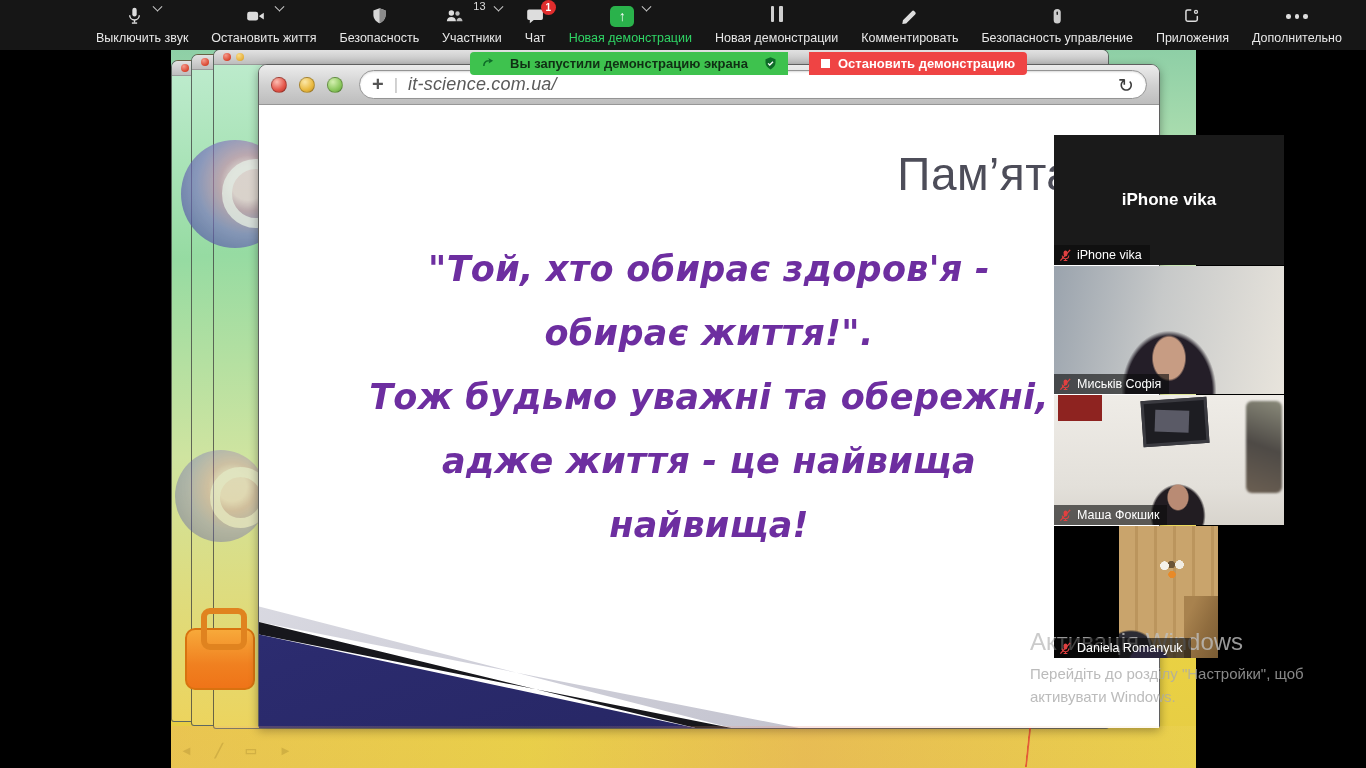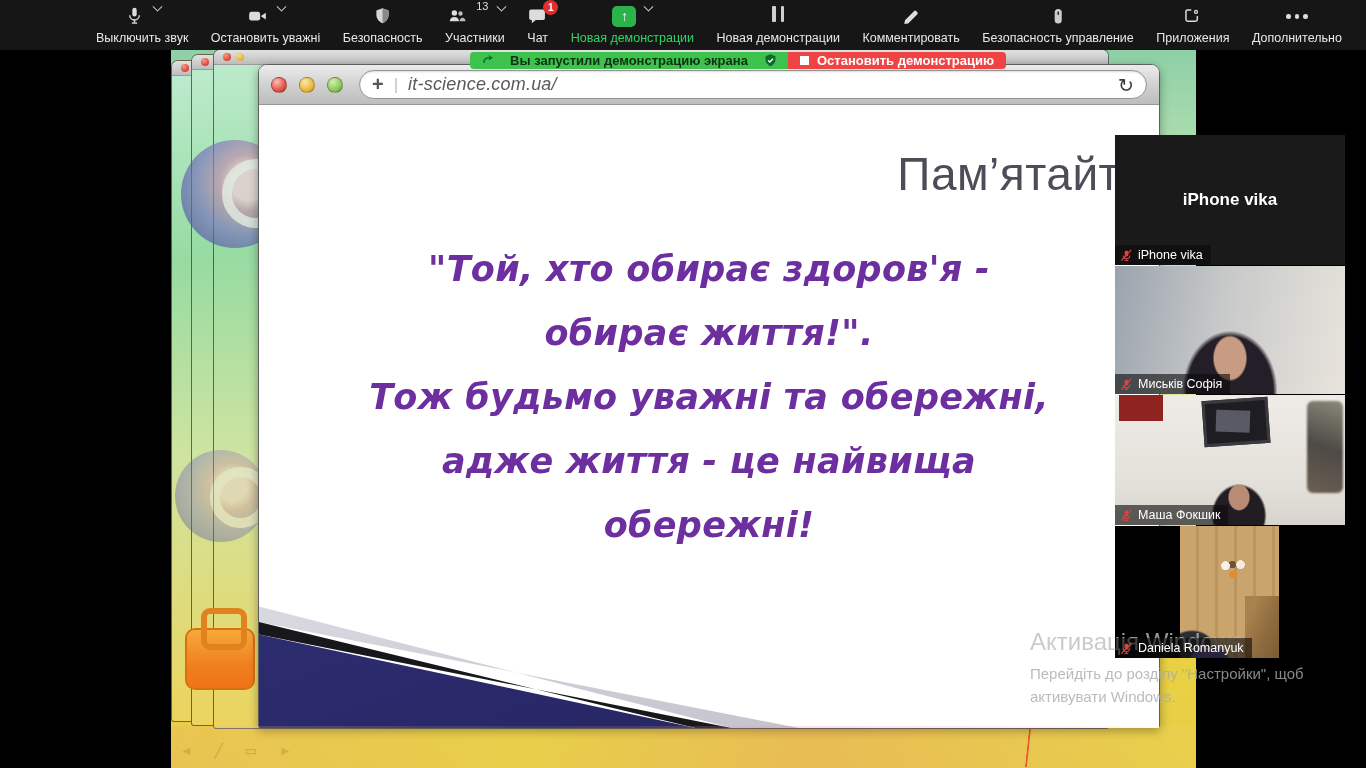"Остановить уважні" div.tb-label { text: уважні -> життя }
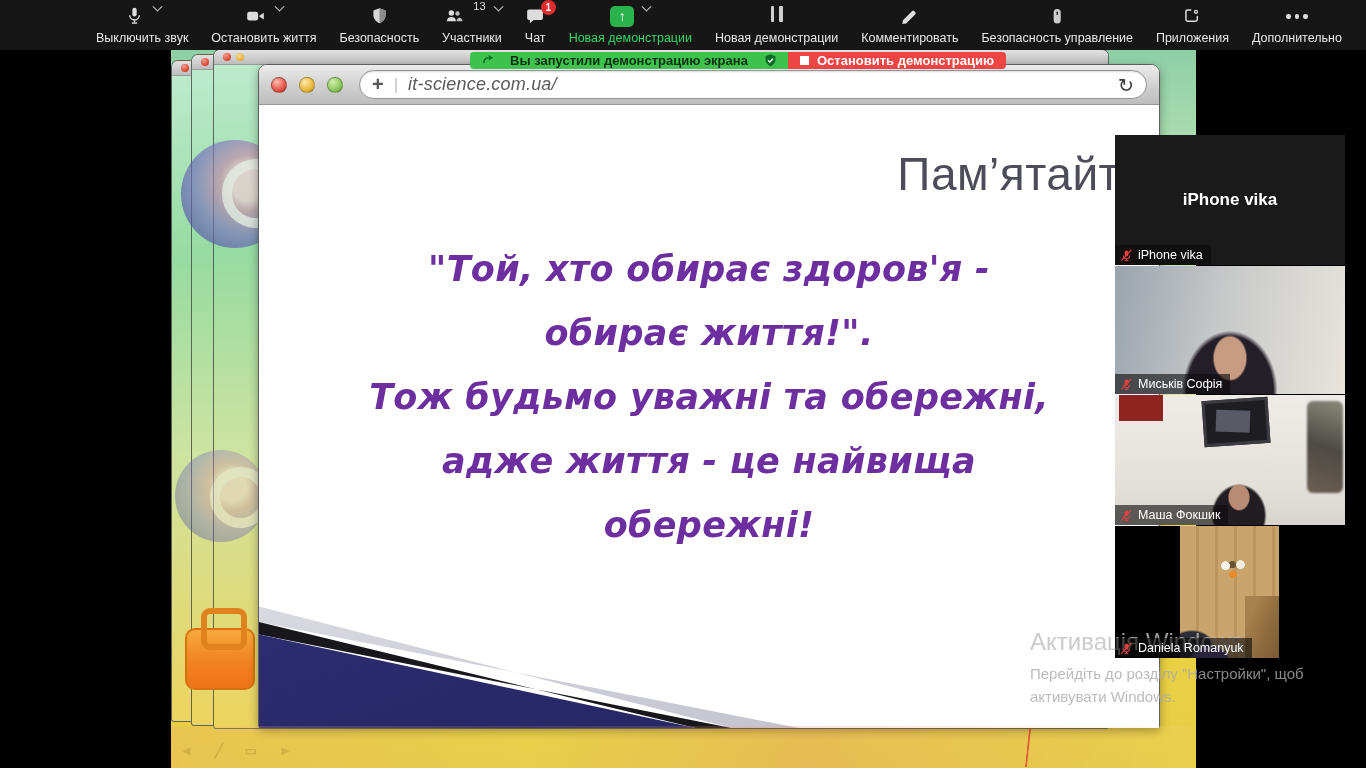"Вы запустили демонстрацию экрана" .banner { gap: none -> 21px; height: 17px -> 23px }
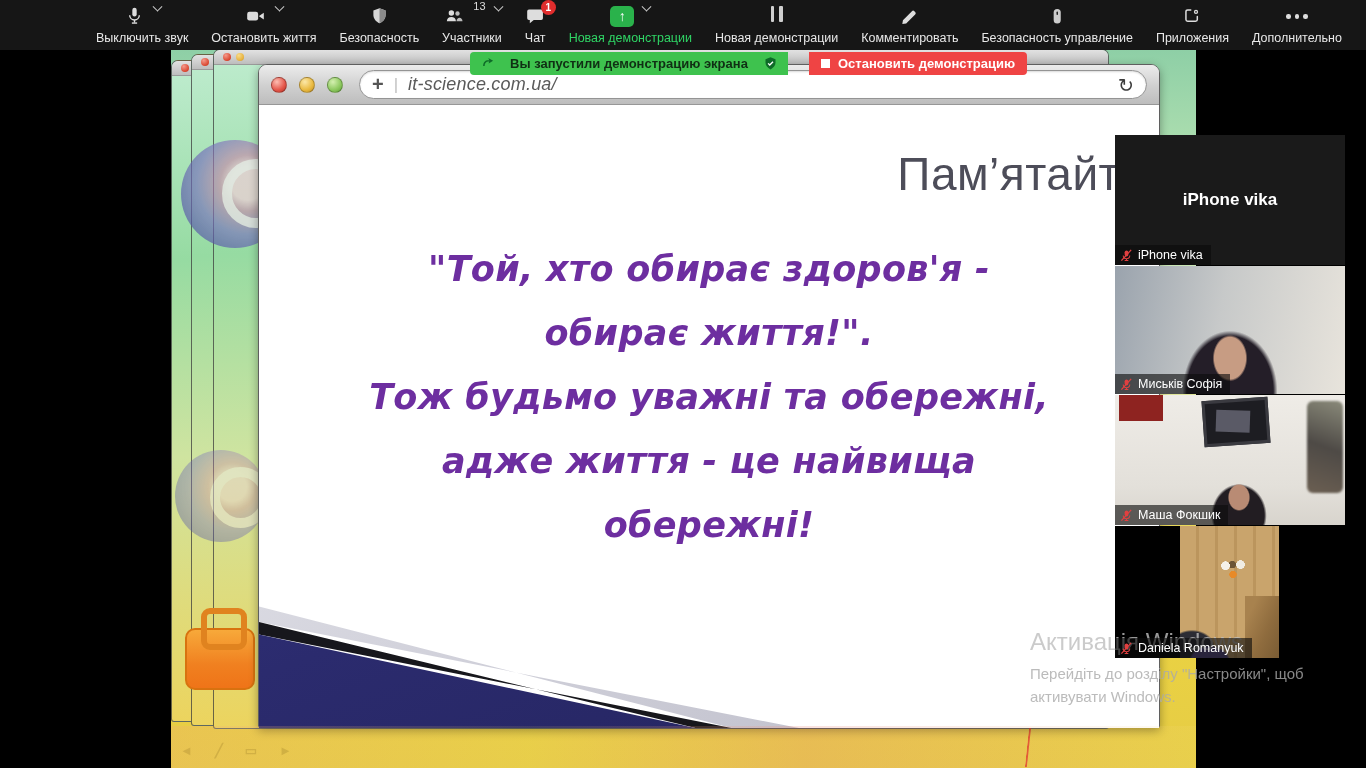"iPhone vika" .panel { left: 1115px -> 1054px }
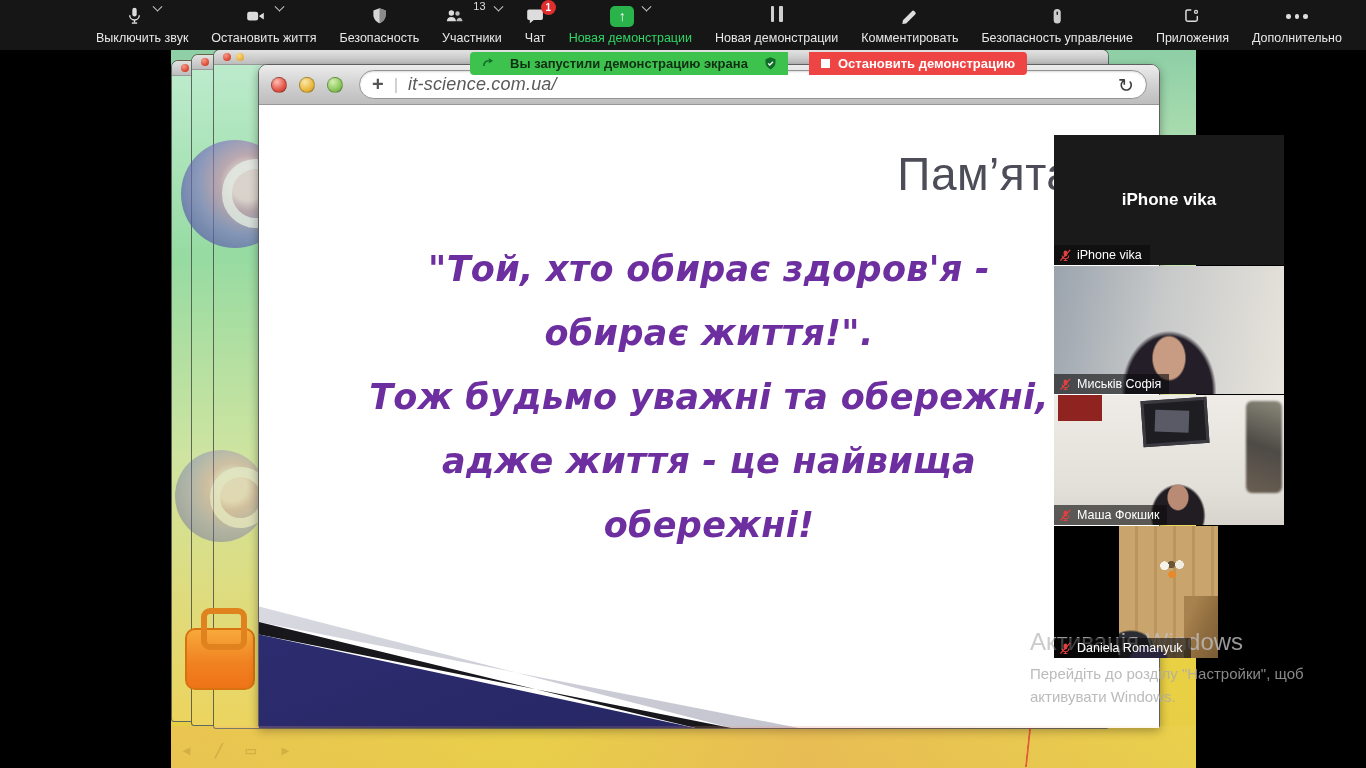"обережні!" div { text: обережні -> найвища }
